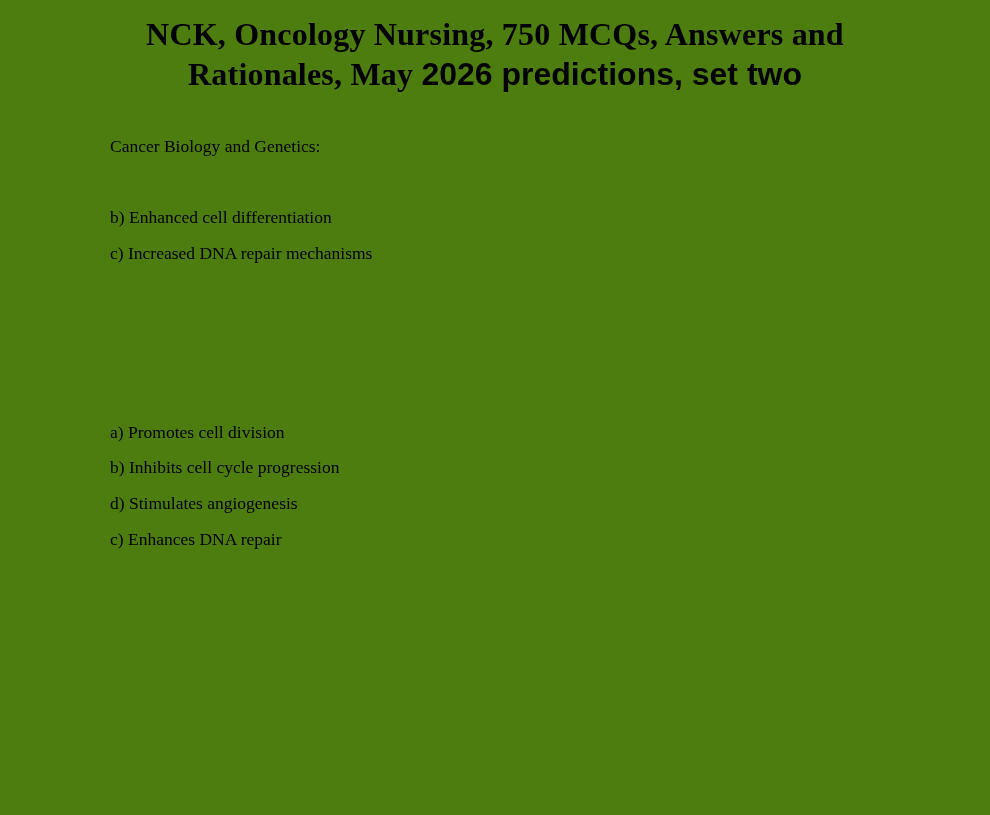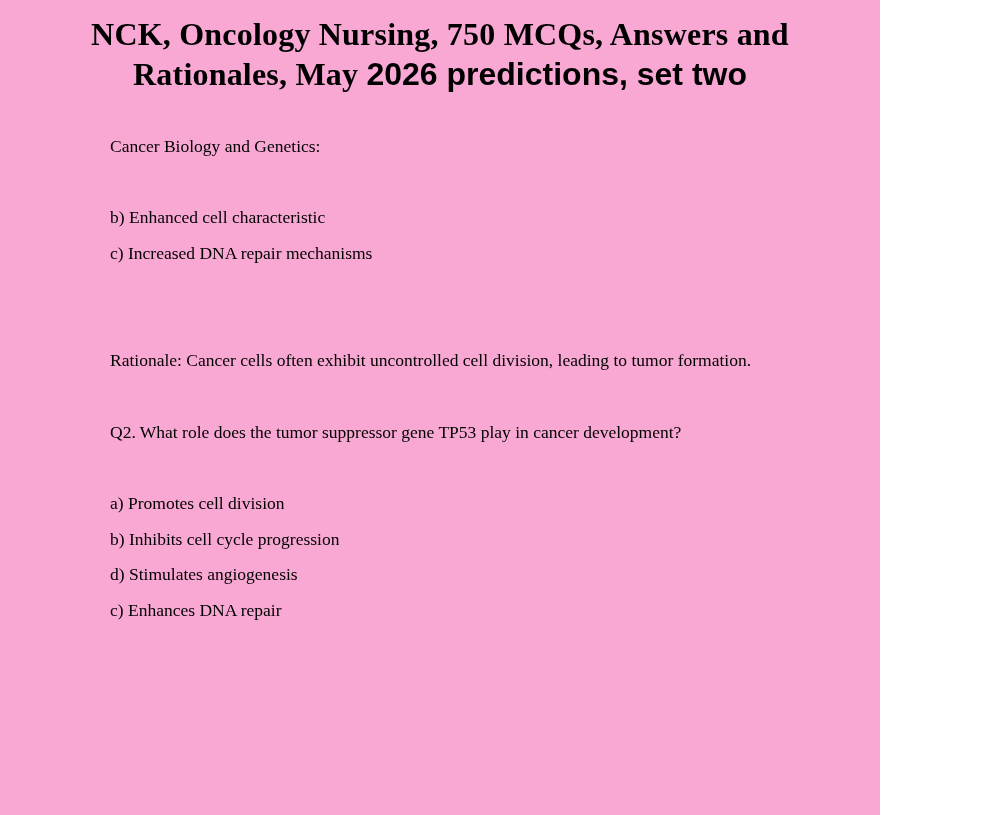"NCK, Oncology Nursing, 750 MCQs," .page { background: #f9a8d4 -> #4d7c0f; width: 880px -> 990px }
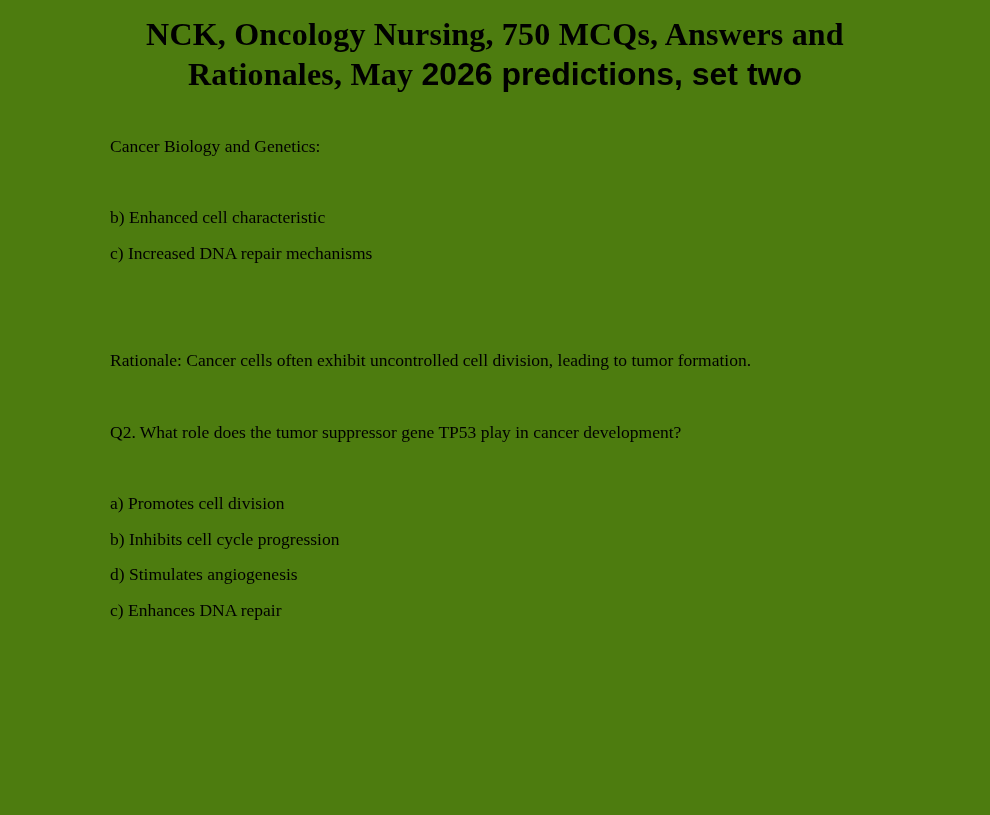"b) Enhanced cell characteristic" p { text: characteristic -> differentiation }
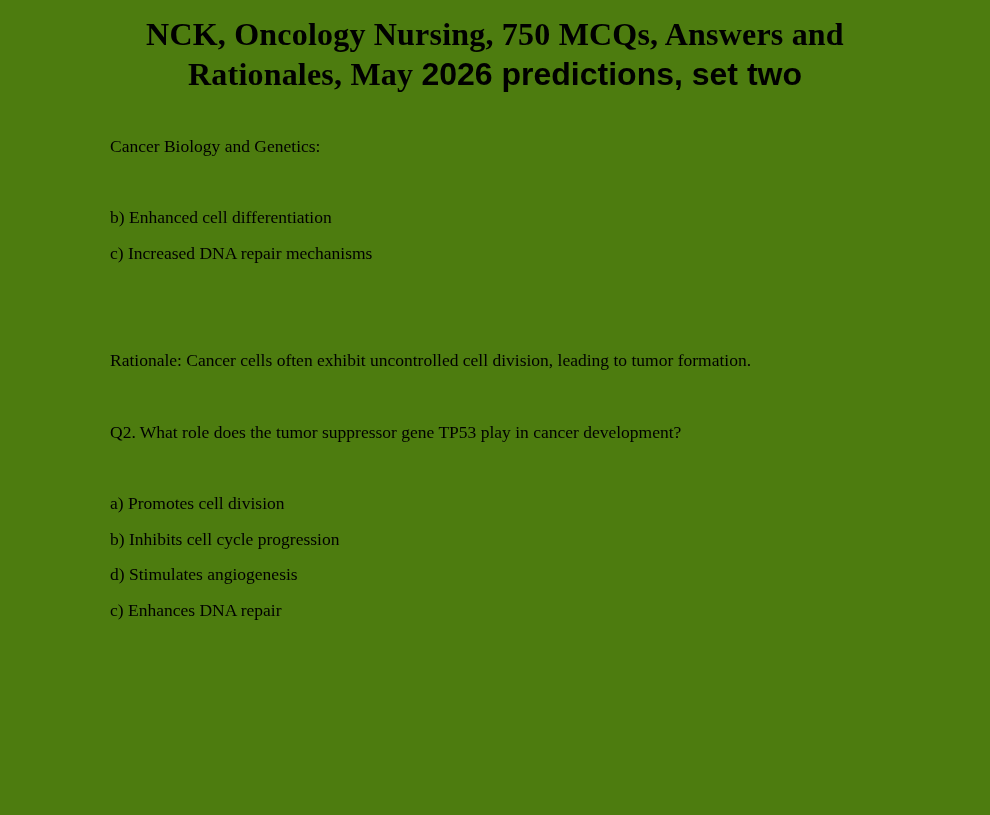"Rationale: Cancer cells often exhibit" p { html: <p>Rationale: Cancer cells often exhibit uncontrolled cell division, leading to tumor formation.</p> -> none }
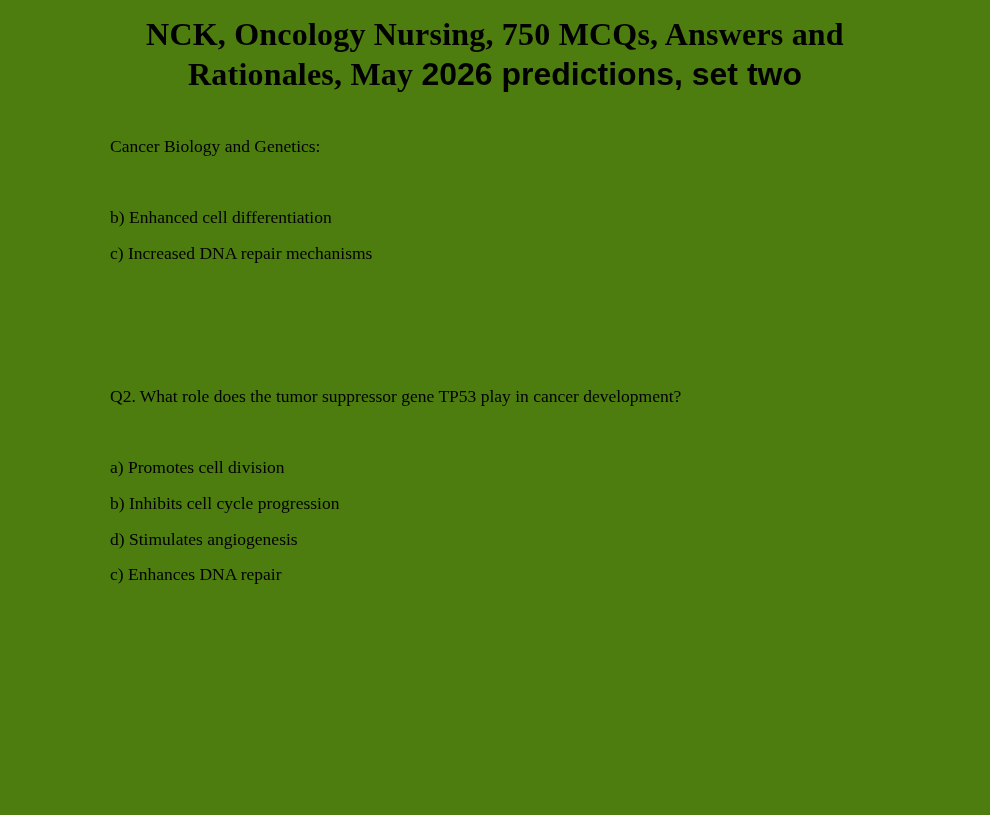"Q2. What role does the" p { html: <p>Q2. What role does the tumor suppressor gene TP53 play in cancer development?</p> -> none }
